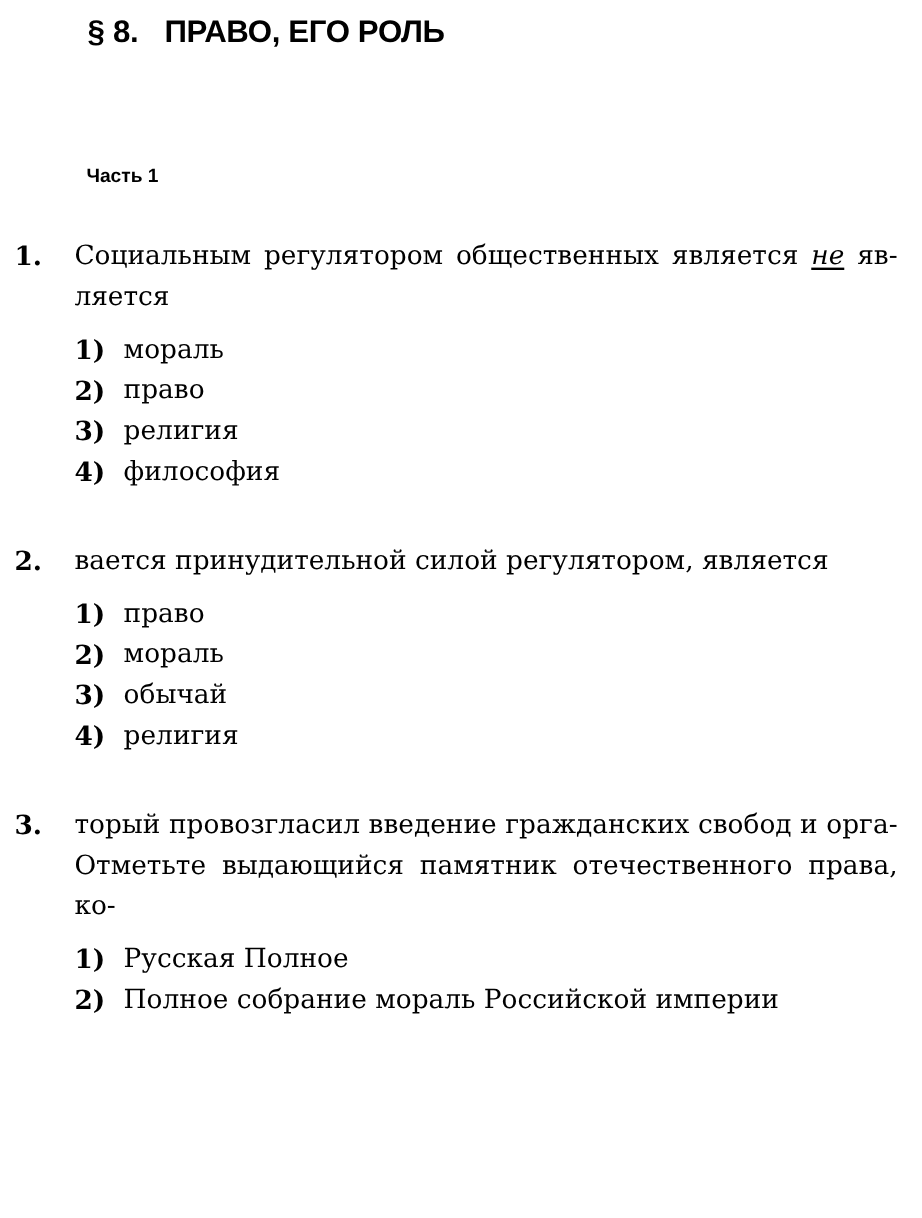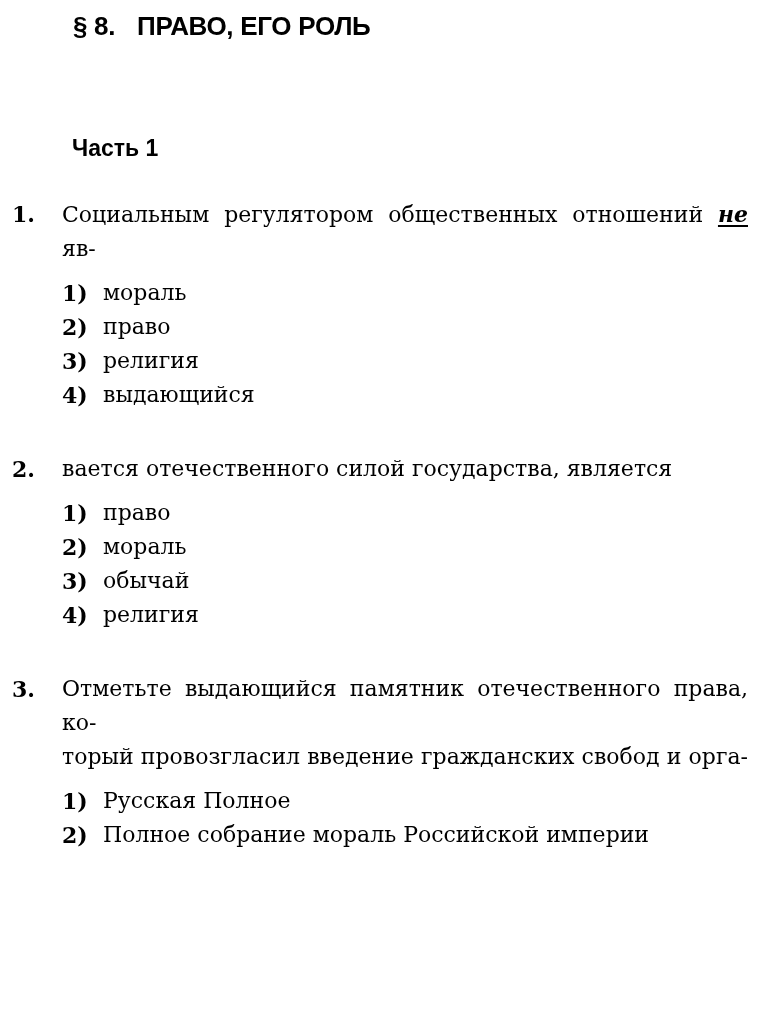"Часть 1" .part-heading { font-size: 23px -> 16px }
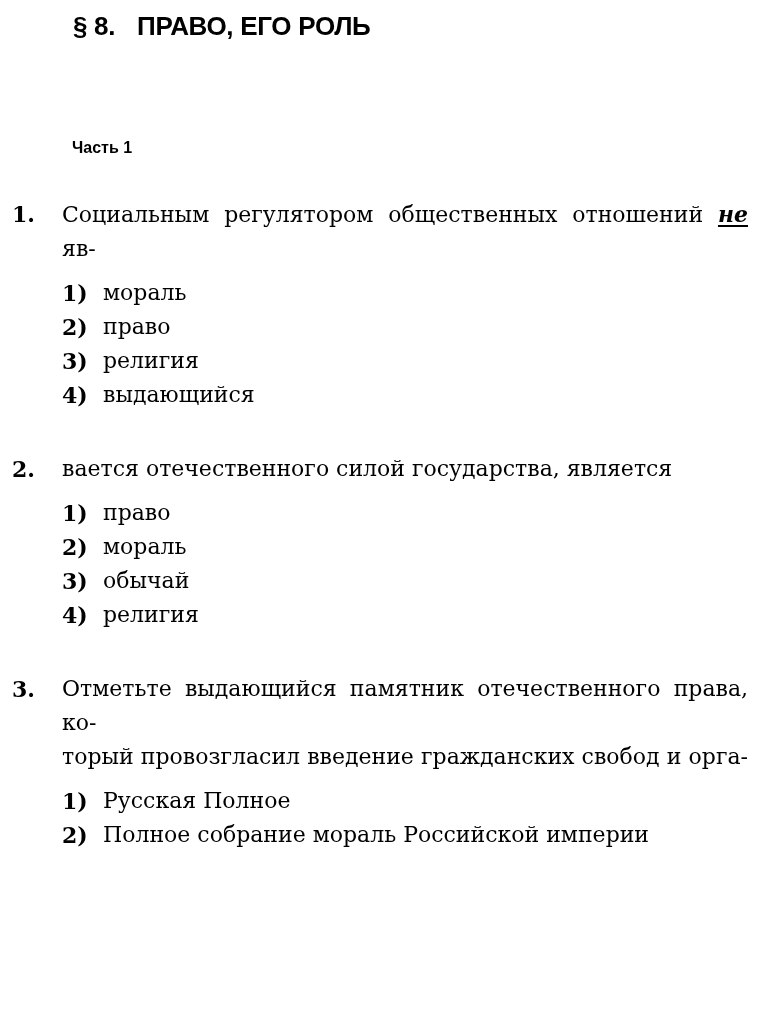"Социальным регулятором общественных" span { text: отношений -> является }
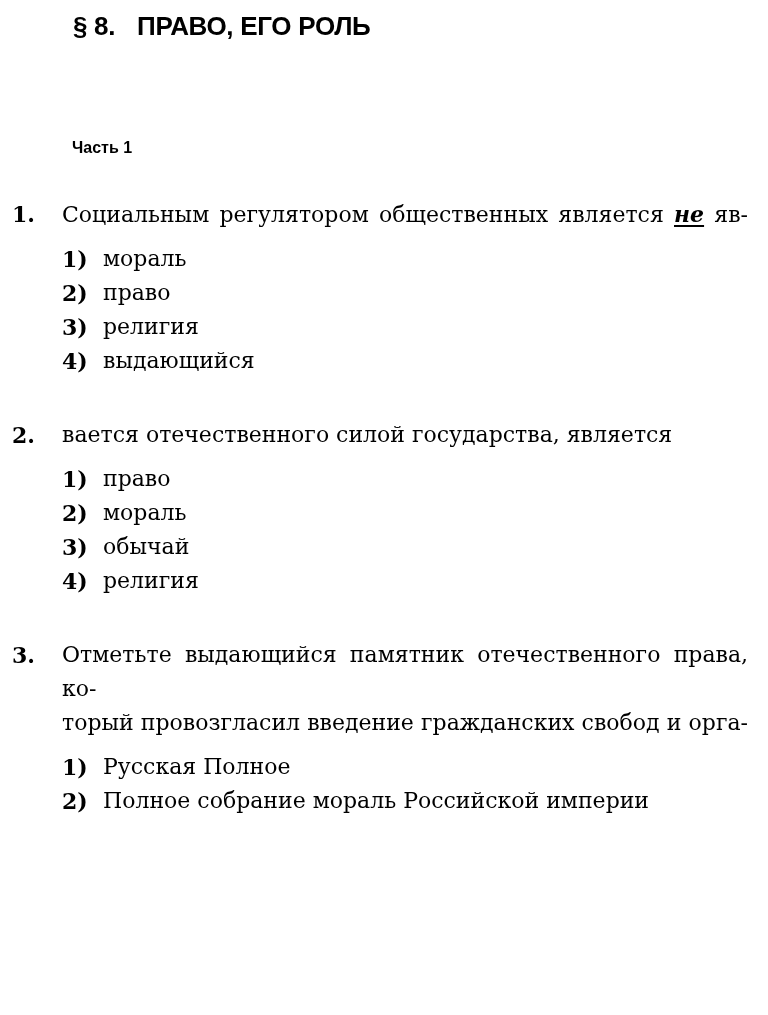"не" .emph { font-weight: 700 -> 400 }
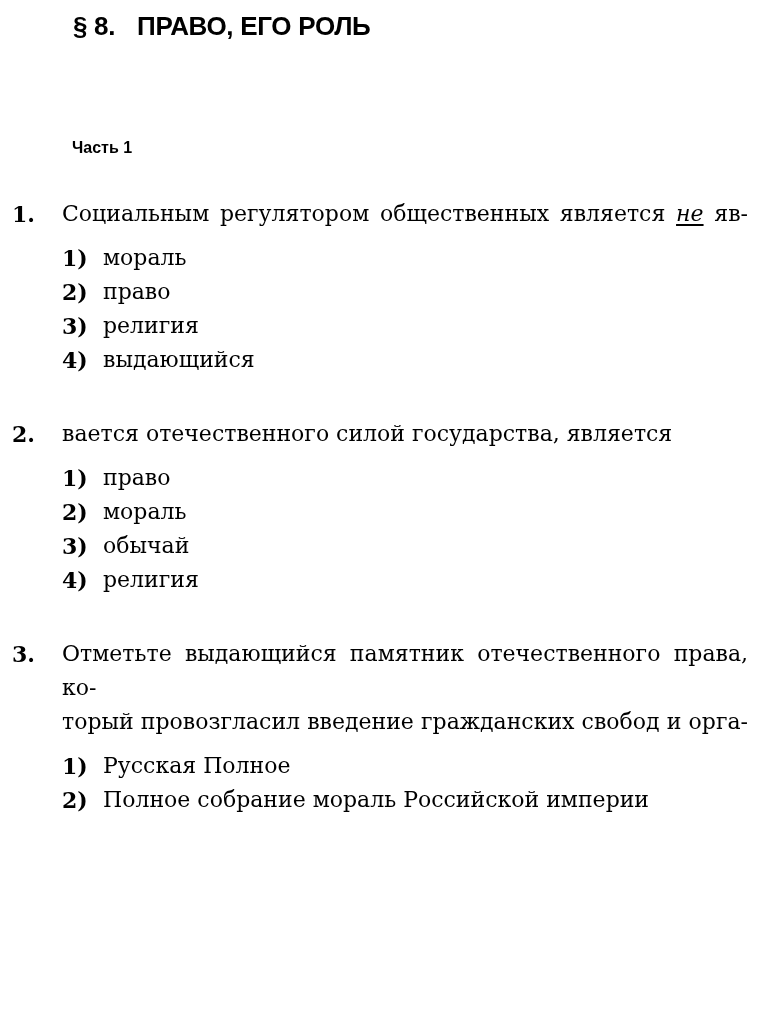"ляется" div.q-line { html: none -> <div><span>ляется</span></div> }
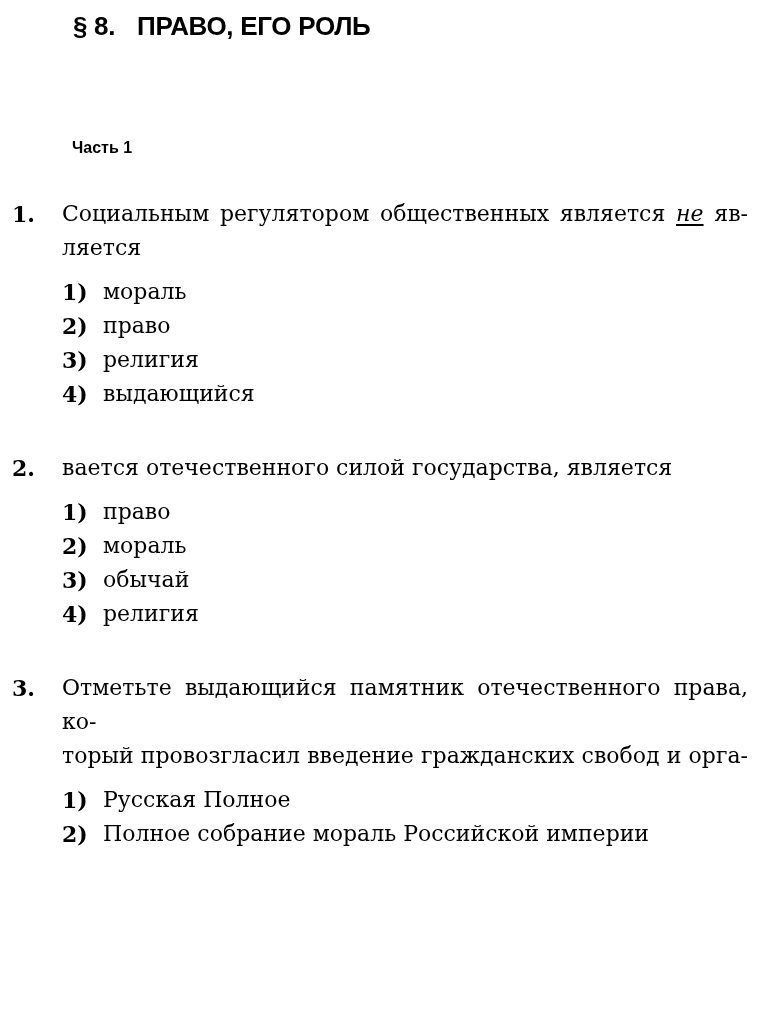"выдающийся" span { text: выдающийся -> философия }
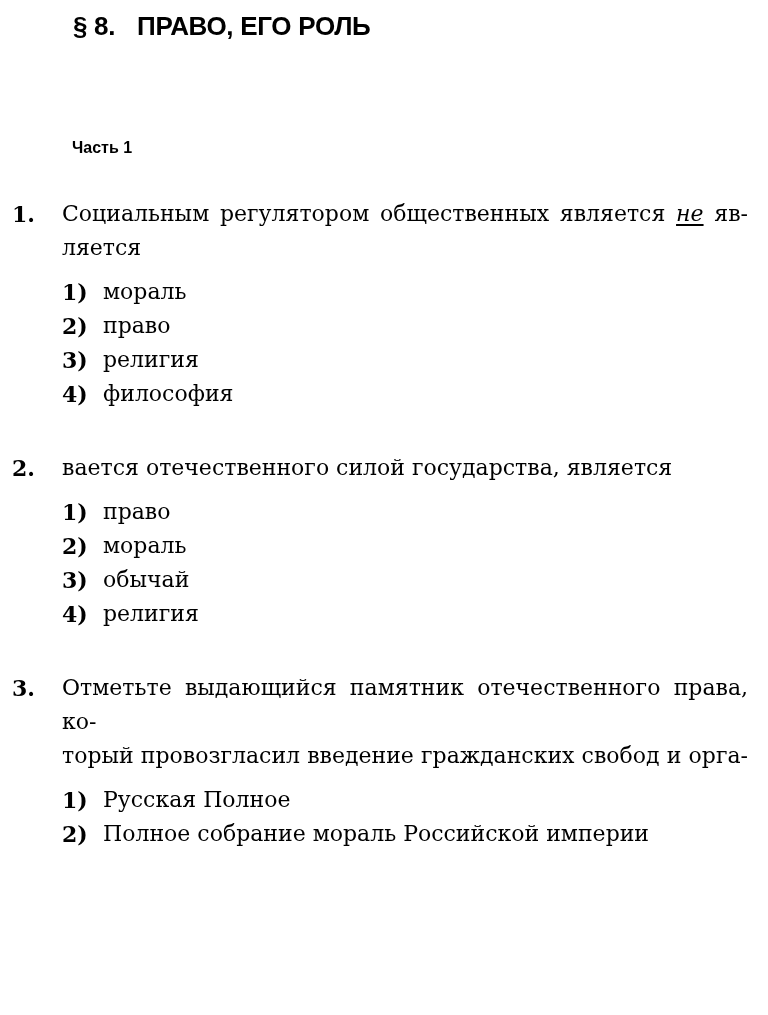"вается отечественного силой государства," span { text: отечественного силой государства -> принудительной силой регулятором }
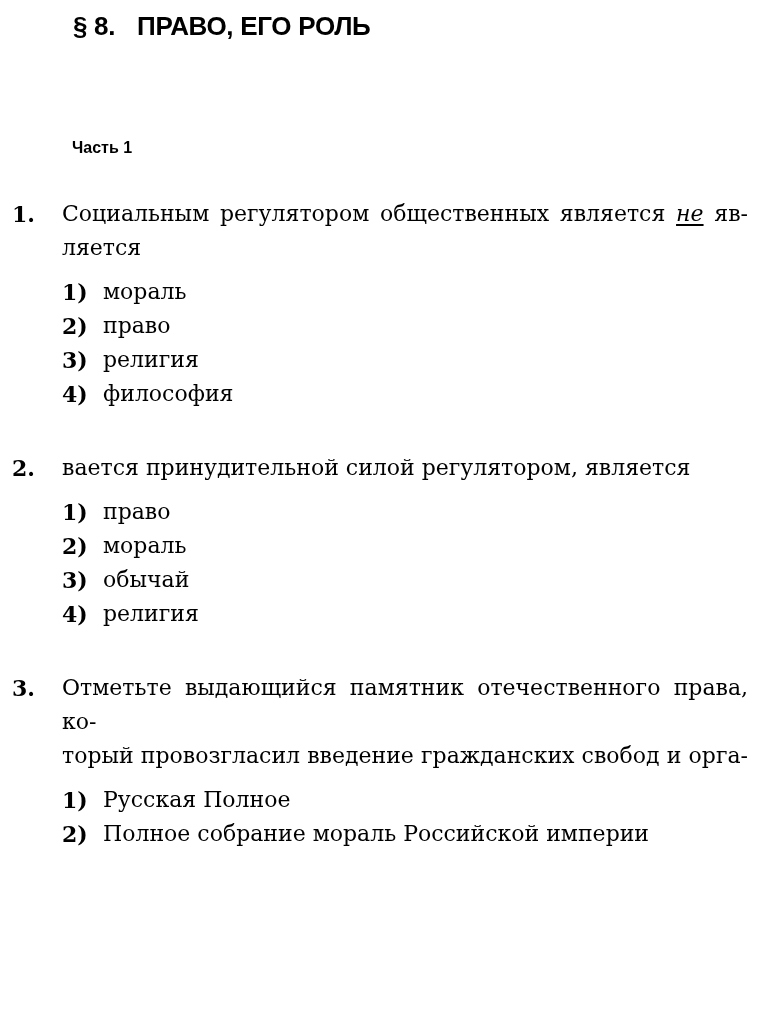"Отметьте выдающийся памятник" div.q-line { order: before "торый провозгласил введение гражданских" -> after "торый провозгласил введение гражданских" }
